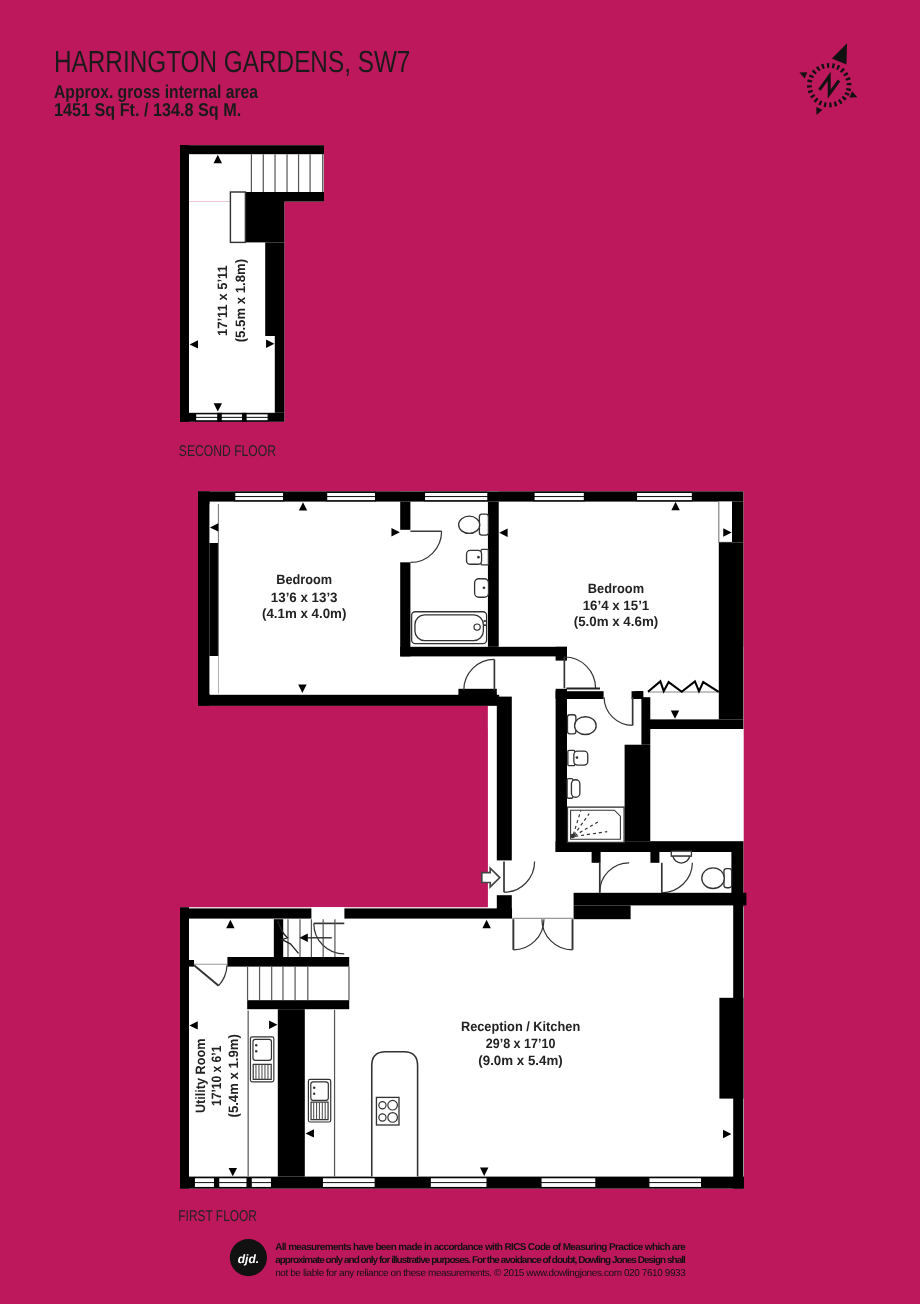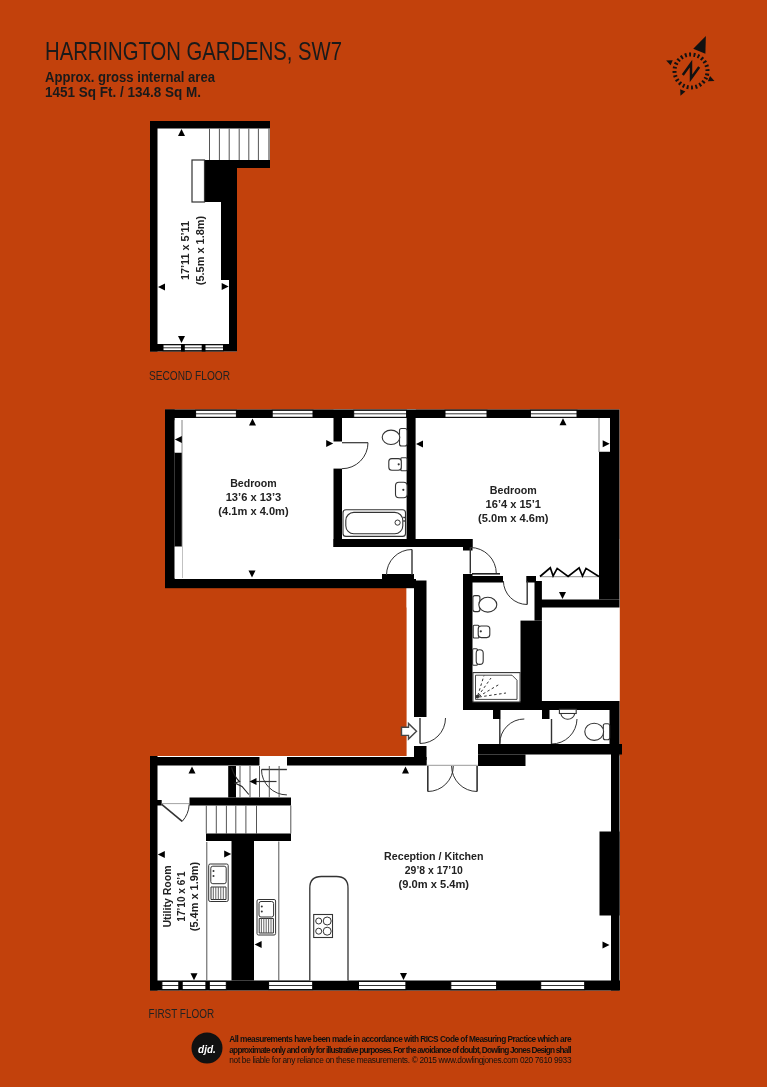"HARRINGTON GARDENS, SW7" .page { background: #c2410c -> #be185d }
